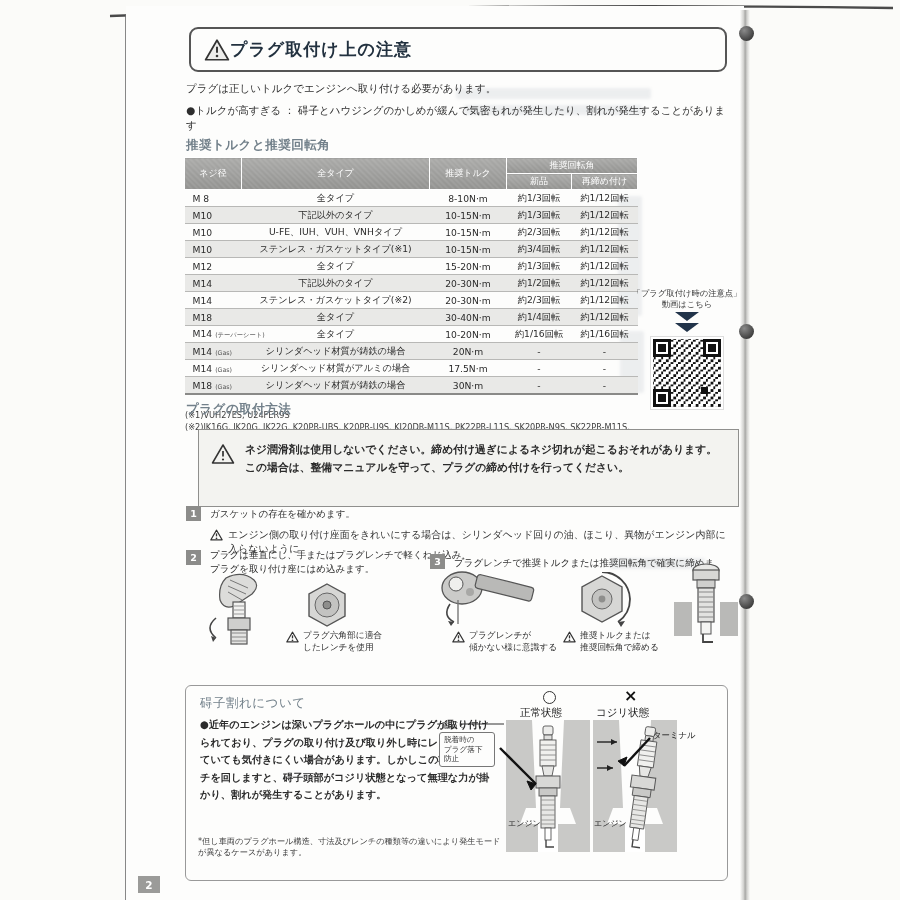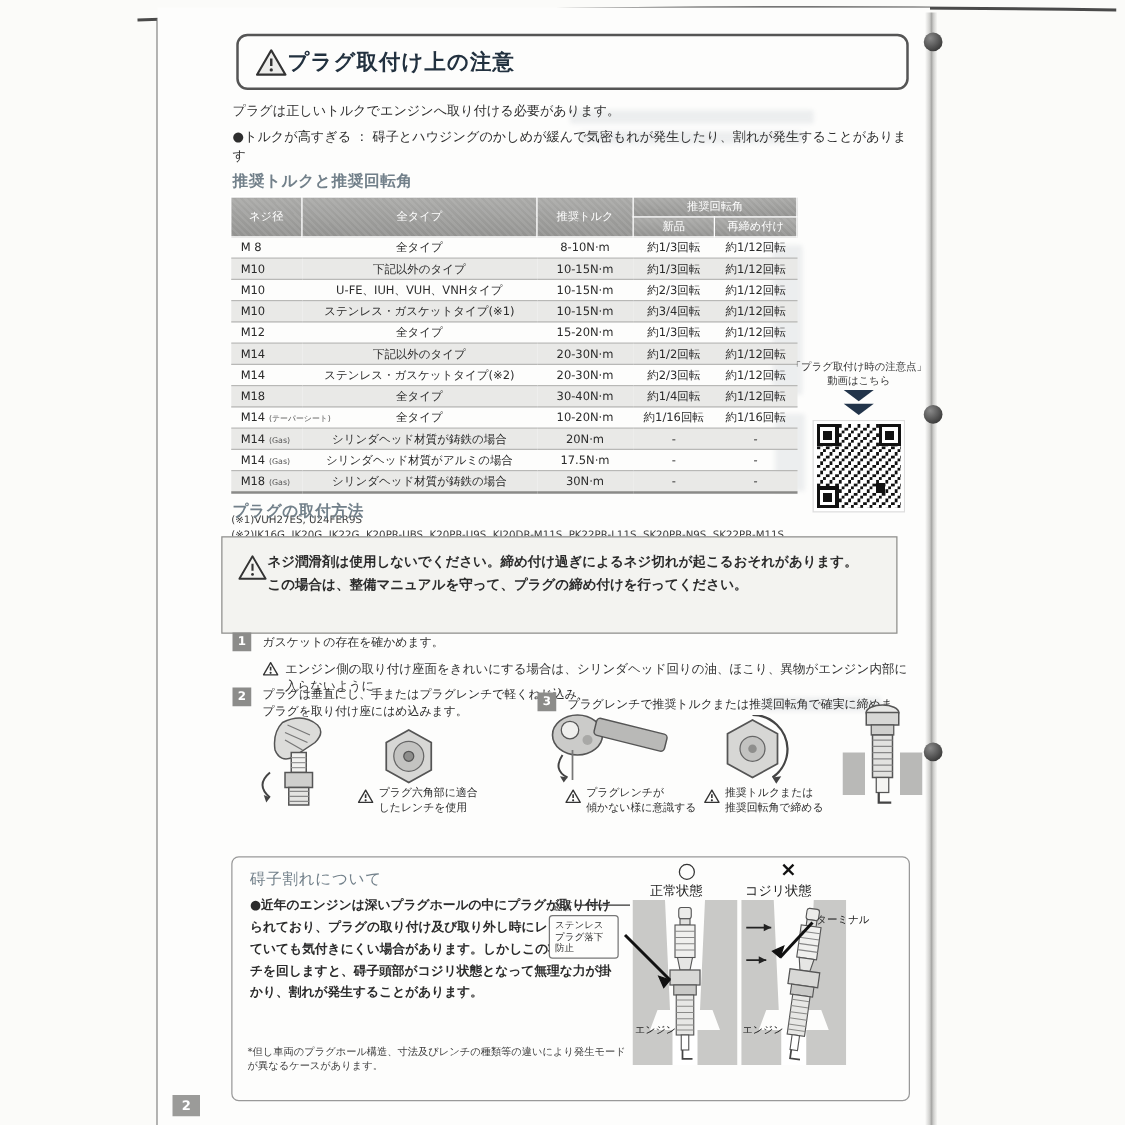"ネジ潤滑剤は使用しないでください。締め付け過ぎによるネジ切れが起こるおそれがあり" .warn-box { gap: none -> 10px; left: 51px -> 72px }
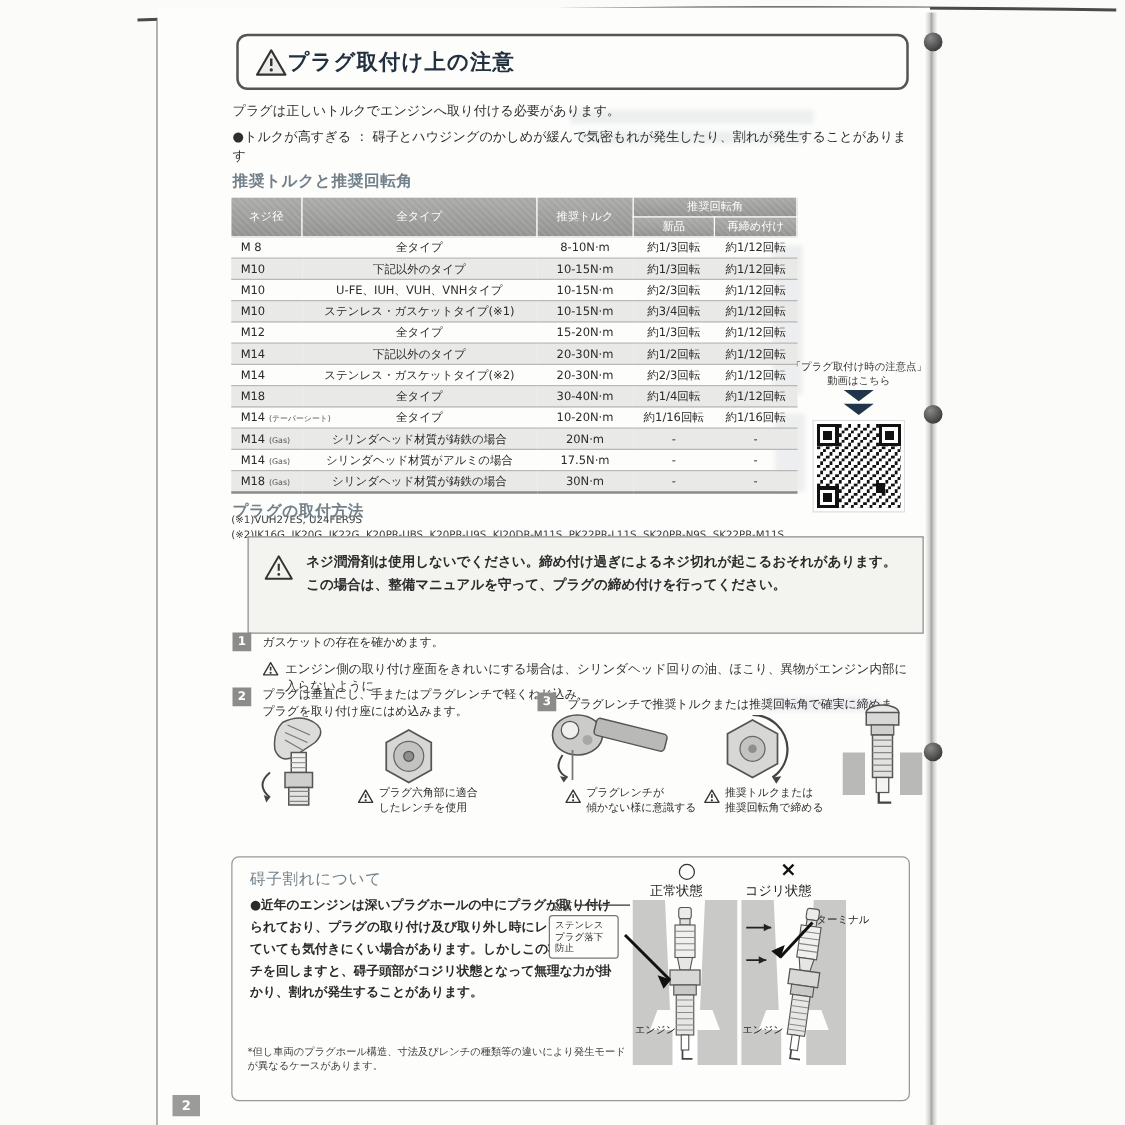"ステンレス" span { text: ステンレス -> 脱着時の }
